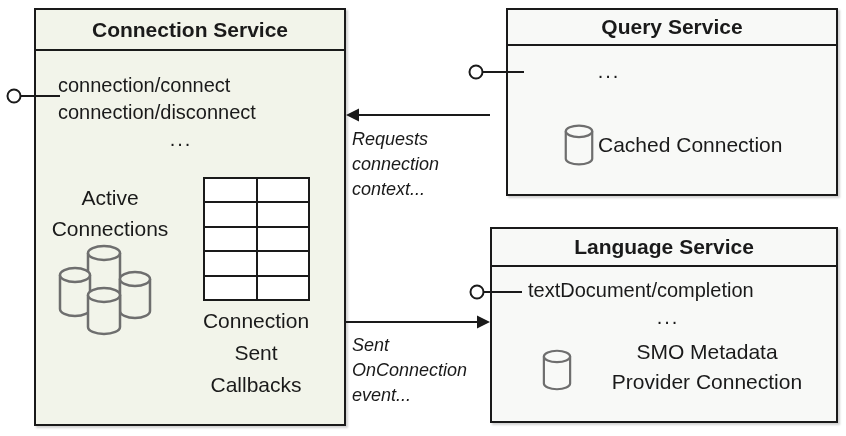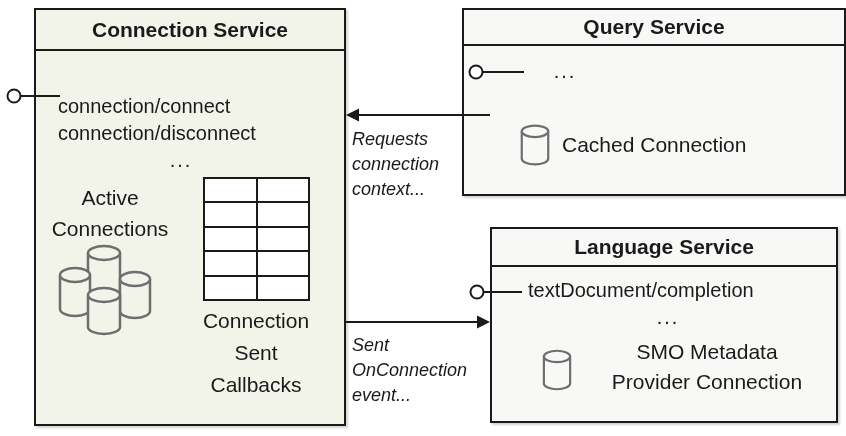"Query Service" .box-query { left: 462px -> 506px; width: 384px -> 332px }
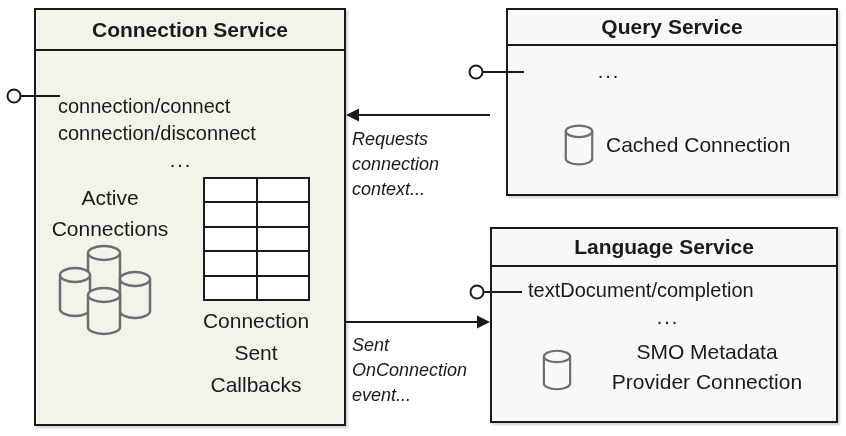"connection/connect" .conn-methods { margin-top: 21px -> none }
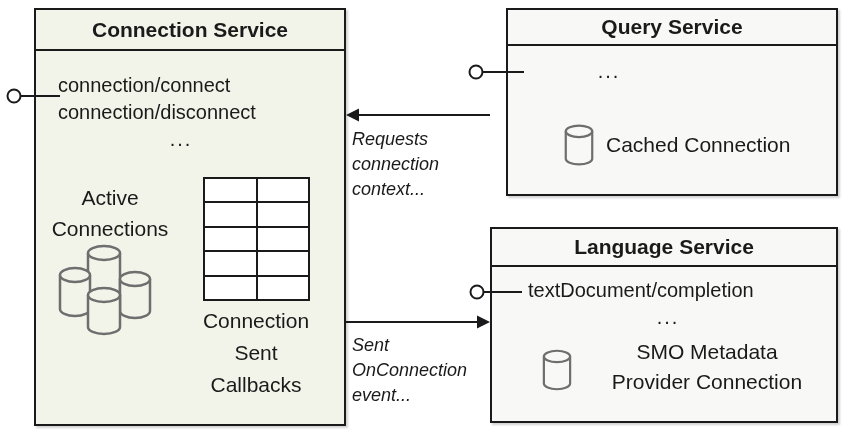"Cached Connection" .db-row { gap: 12px -> 4px }
